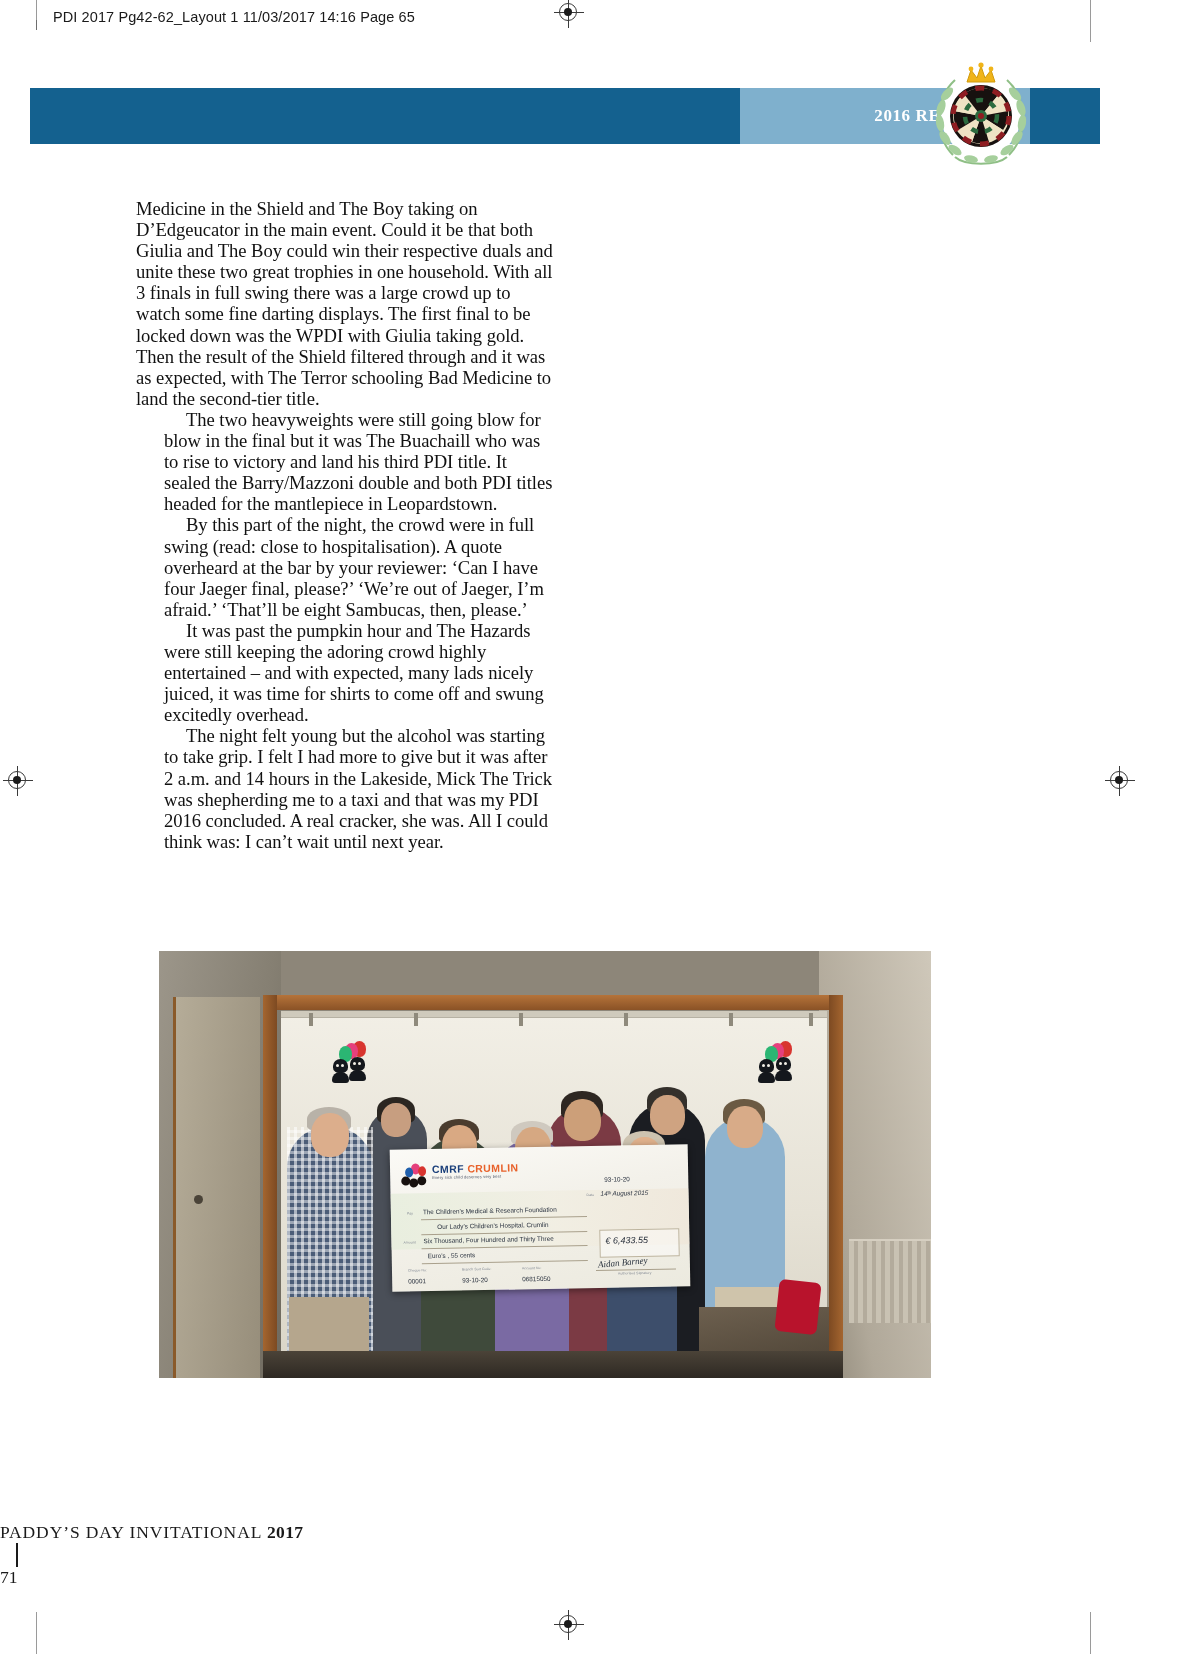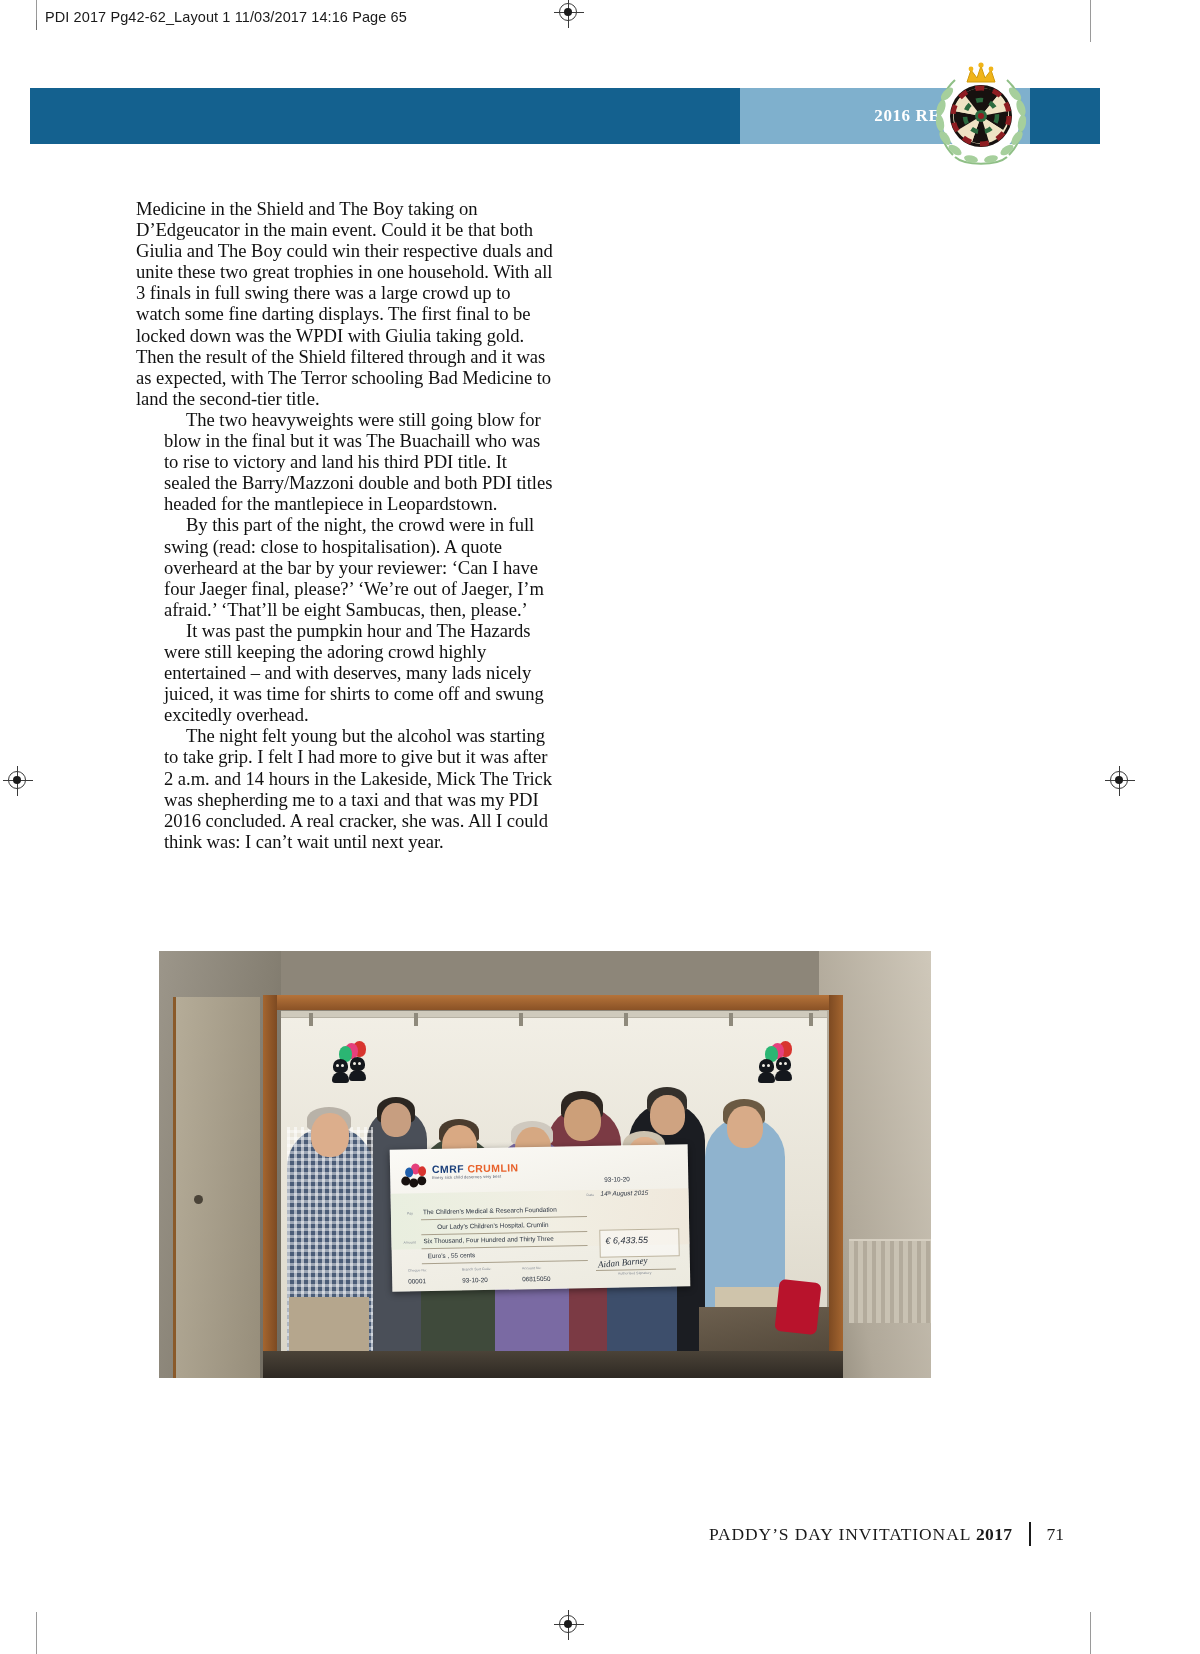"PDI 2017 Pg42-62_Layout 1 11/03/2017" .proof-slug { padding-left: 8px -> 16px }
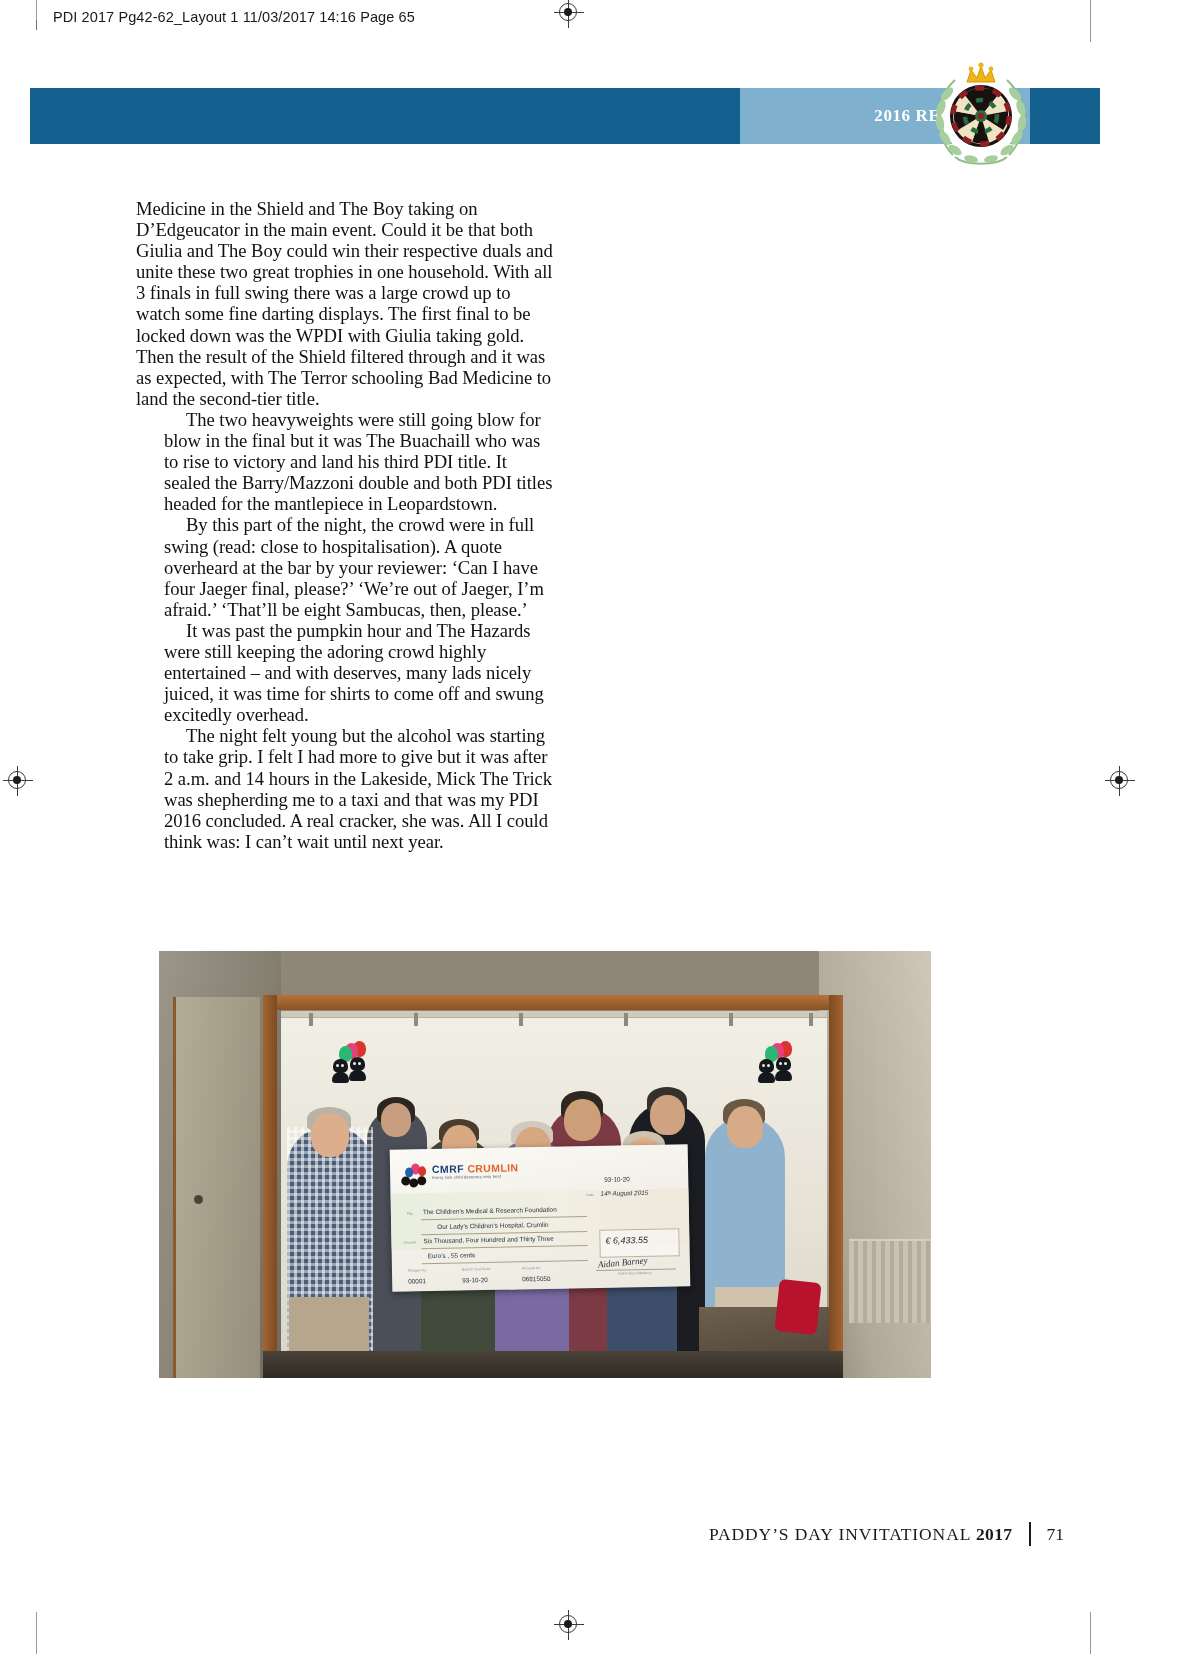"It was past the pumpkin" p.indent { text: deserves -> expected }
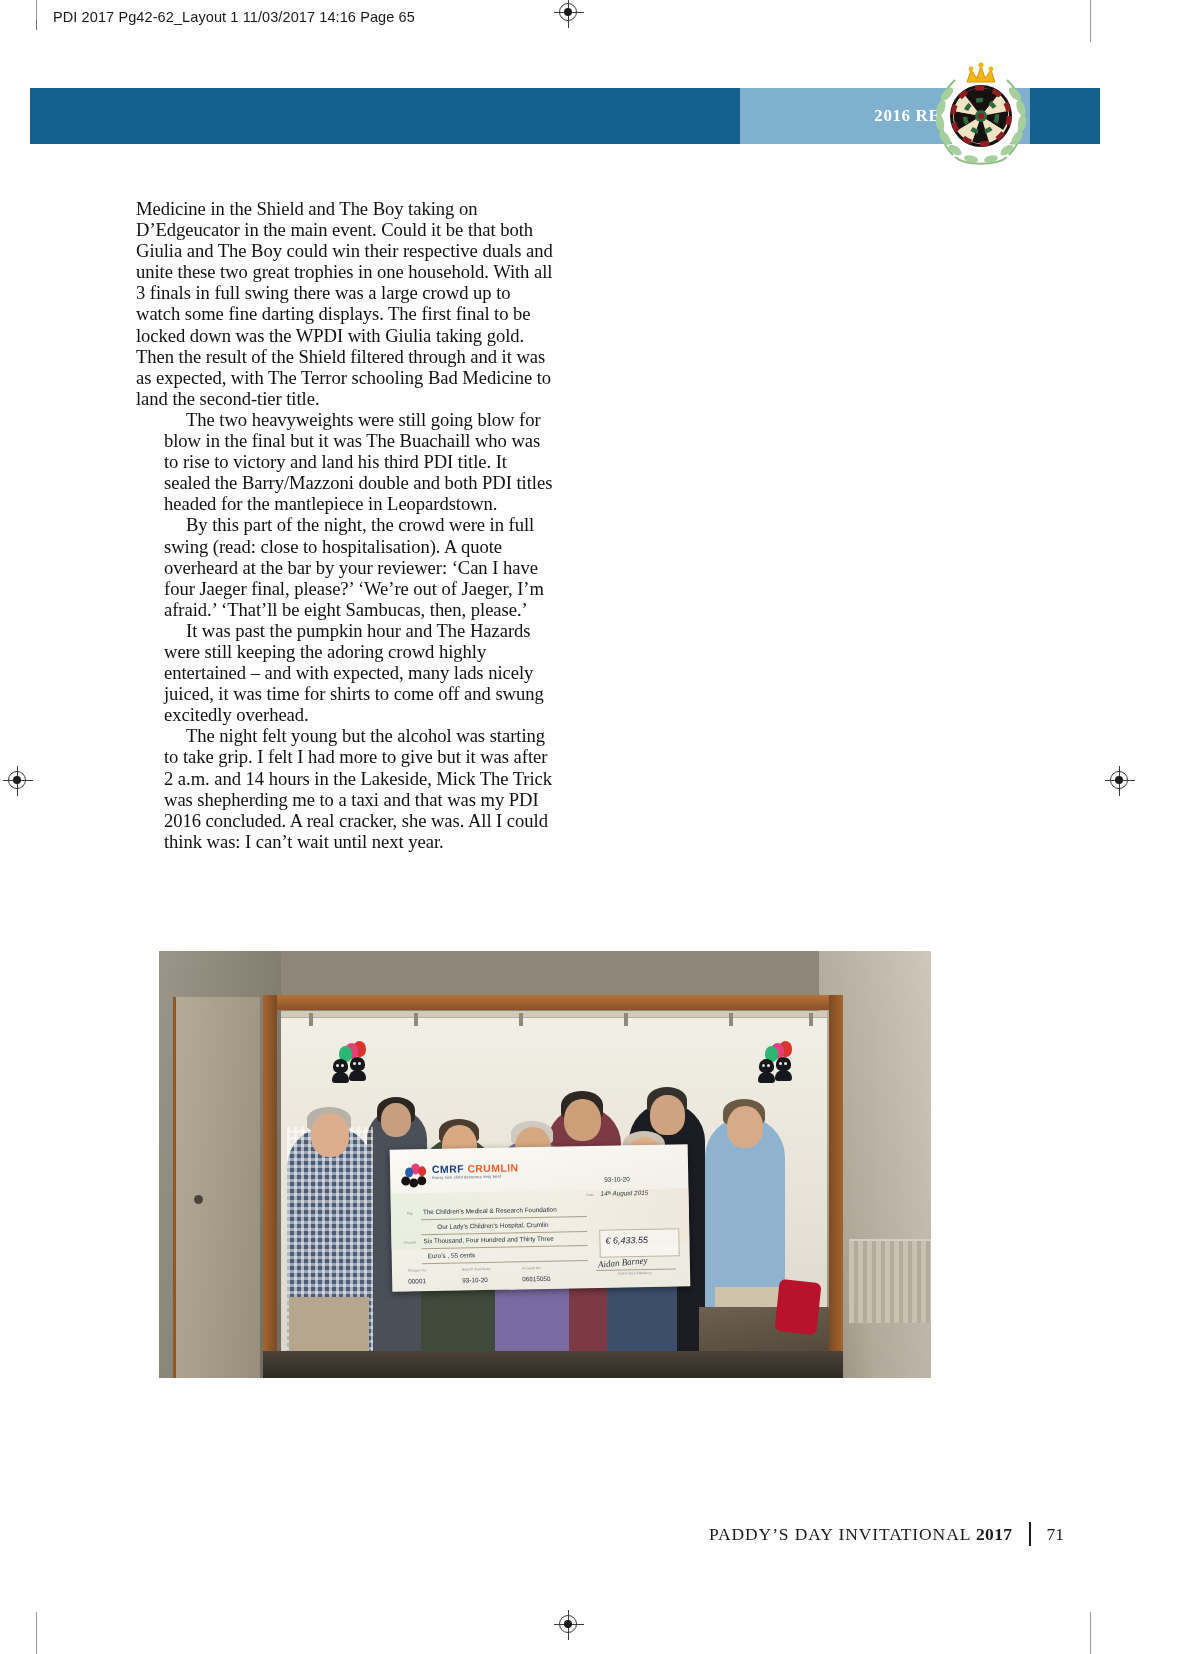"PADDY’S DAY INVITATIONAL 2017" .footer { align-items: center -> none; flex-direction: none -> column }
